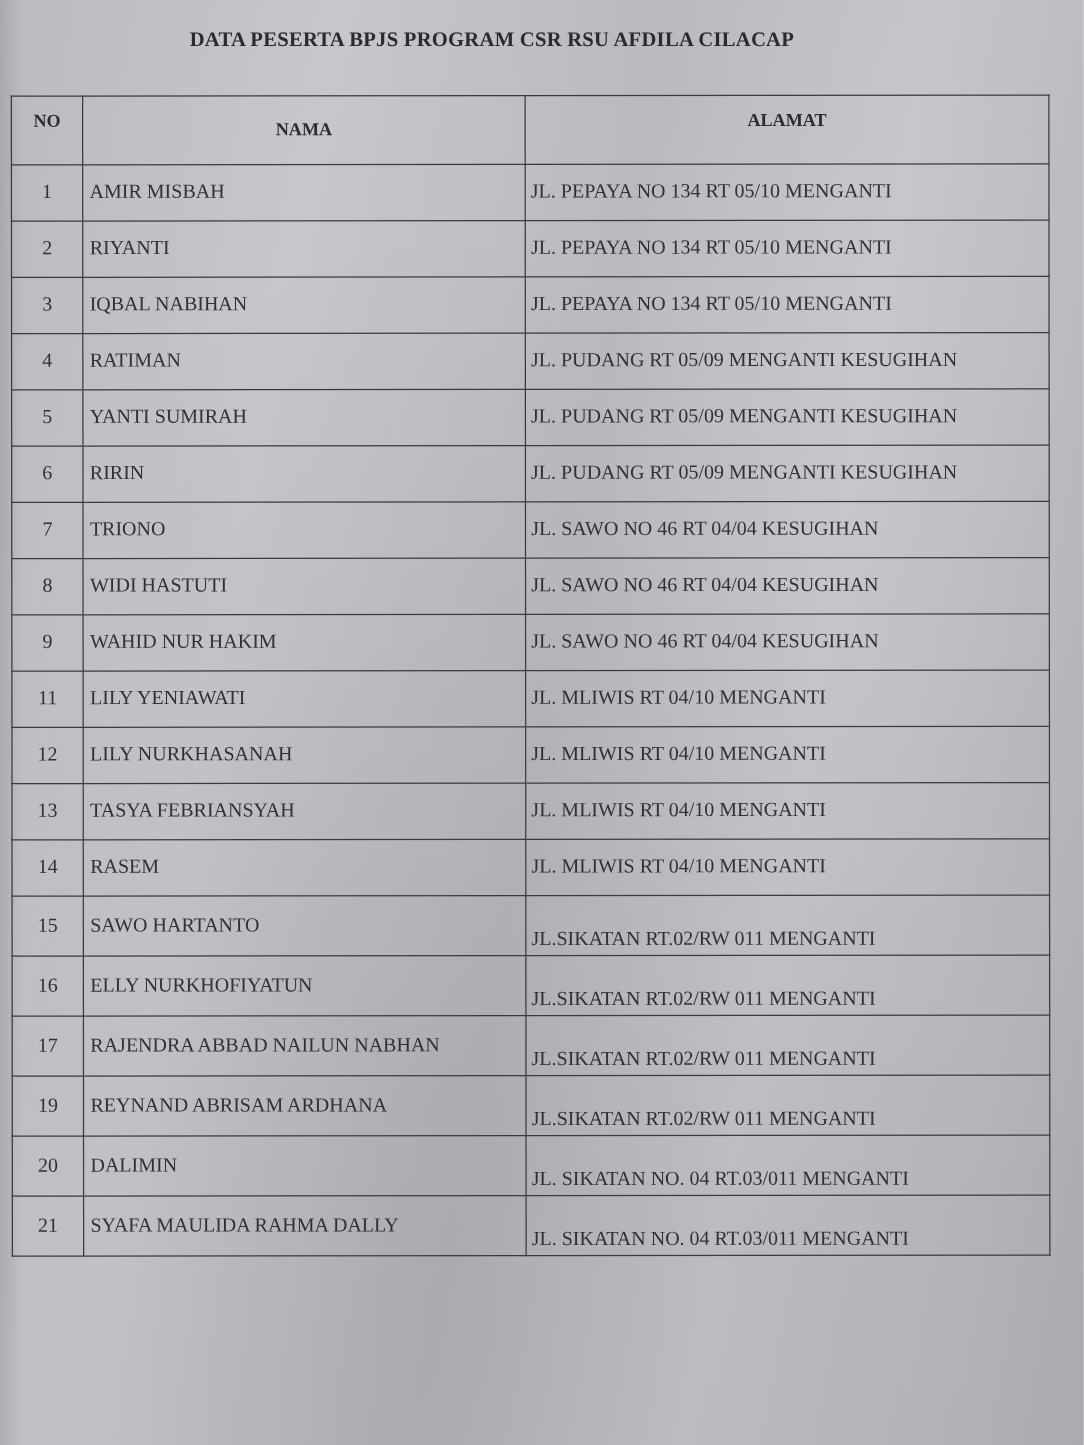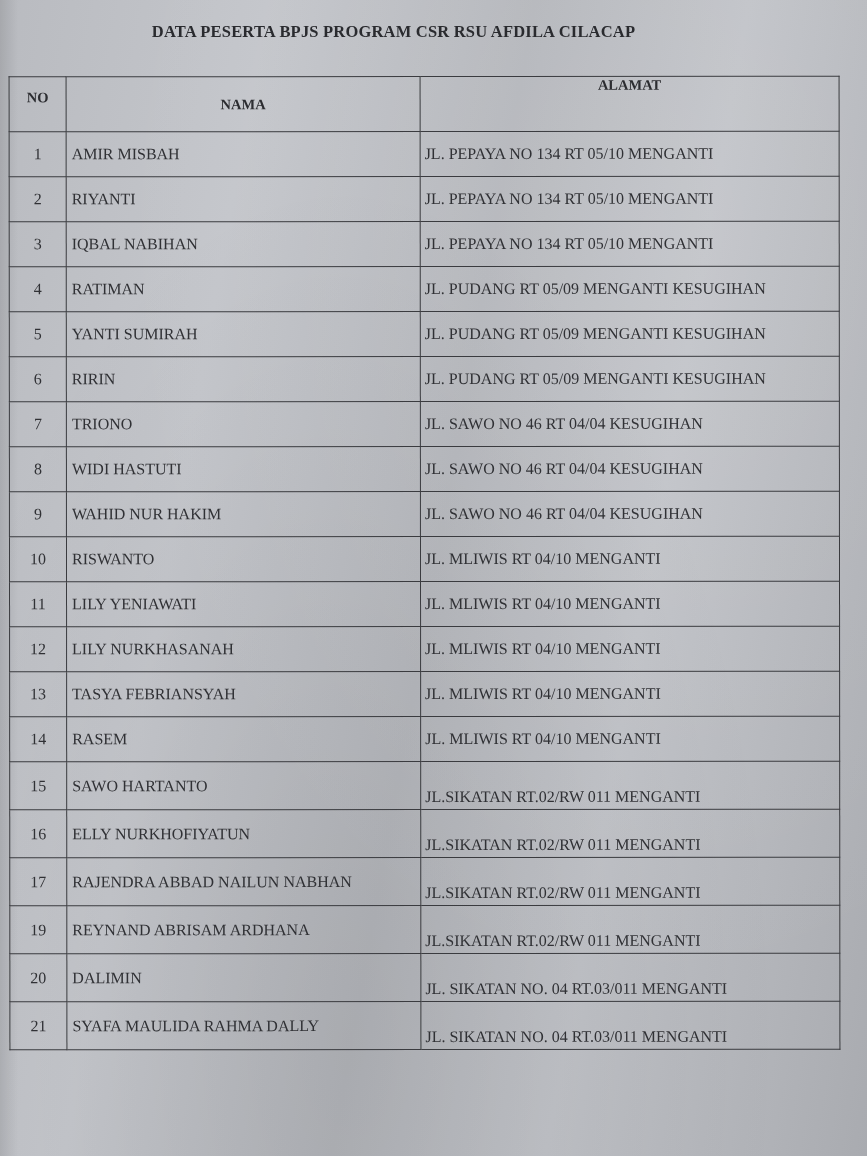"ALAMAT" th.col-alamat { padding-top: none -> 12px }
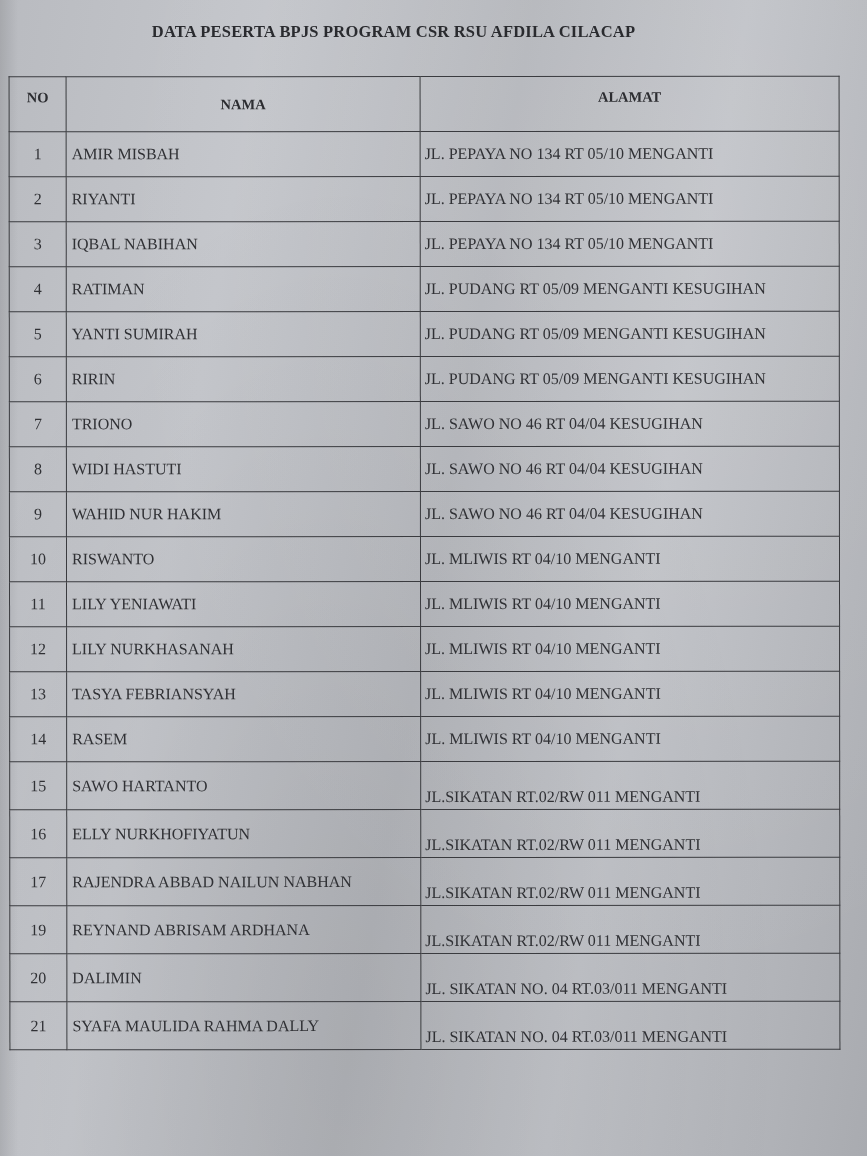"10" tr { html: <tr> <td>10</td> <td>RISWANTO</td> <td>JL. MLIWIS RT 04/10 MENGANTI</td> </tr> -> none }
